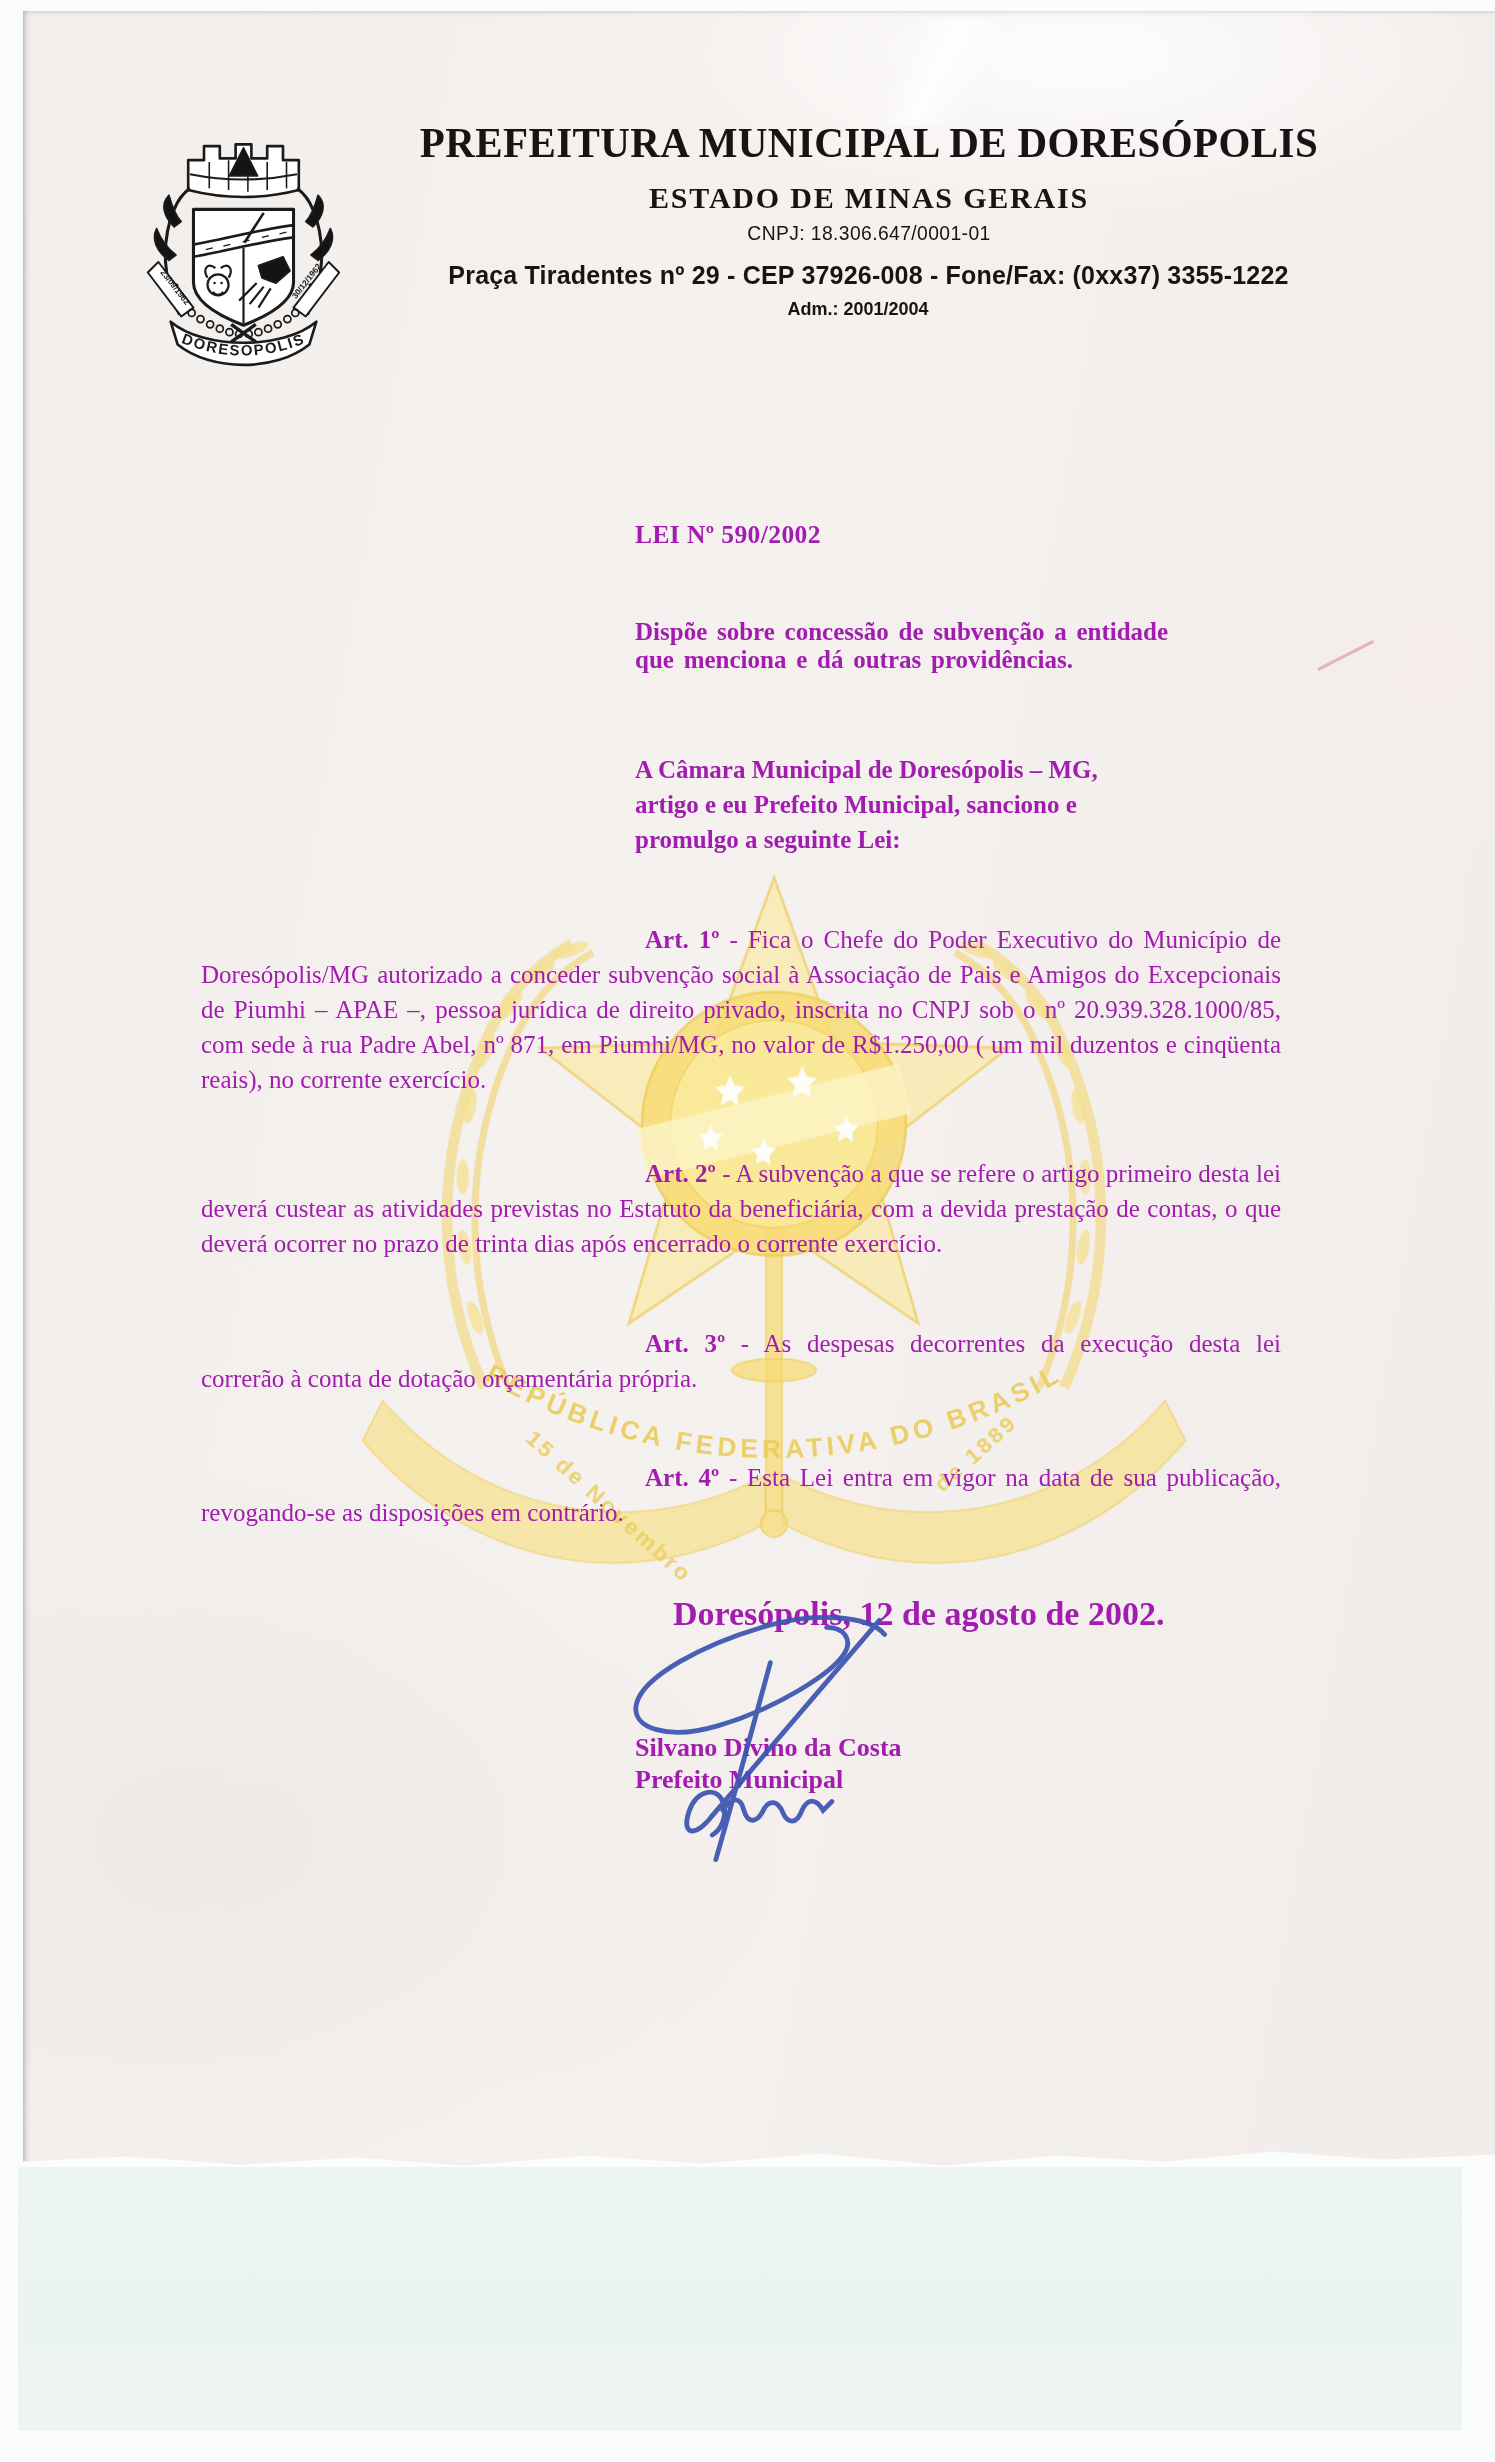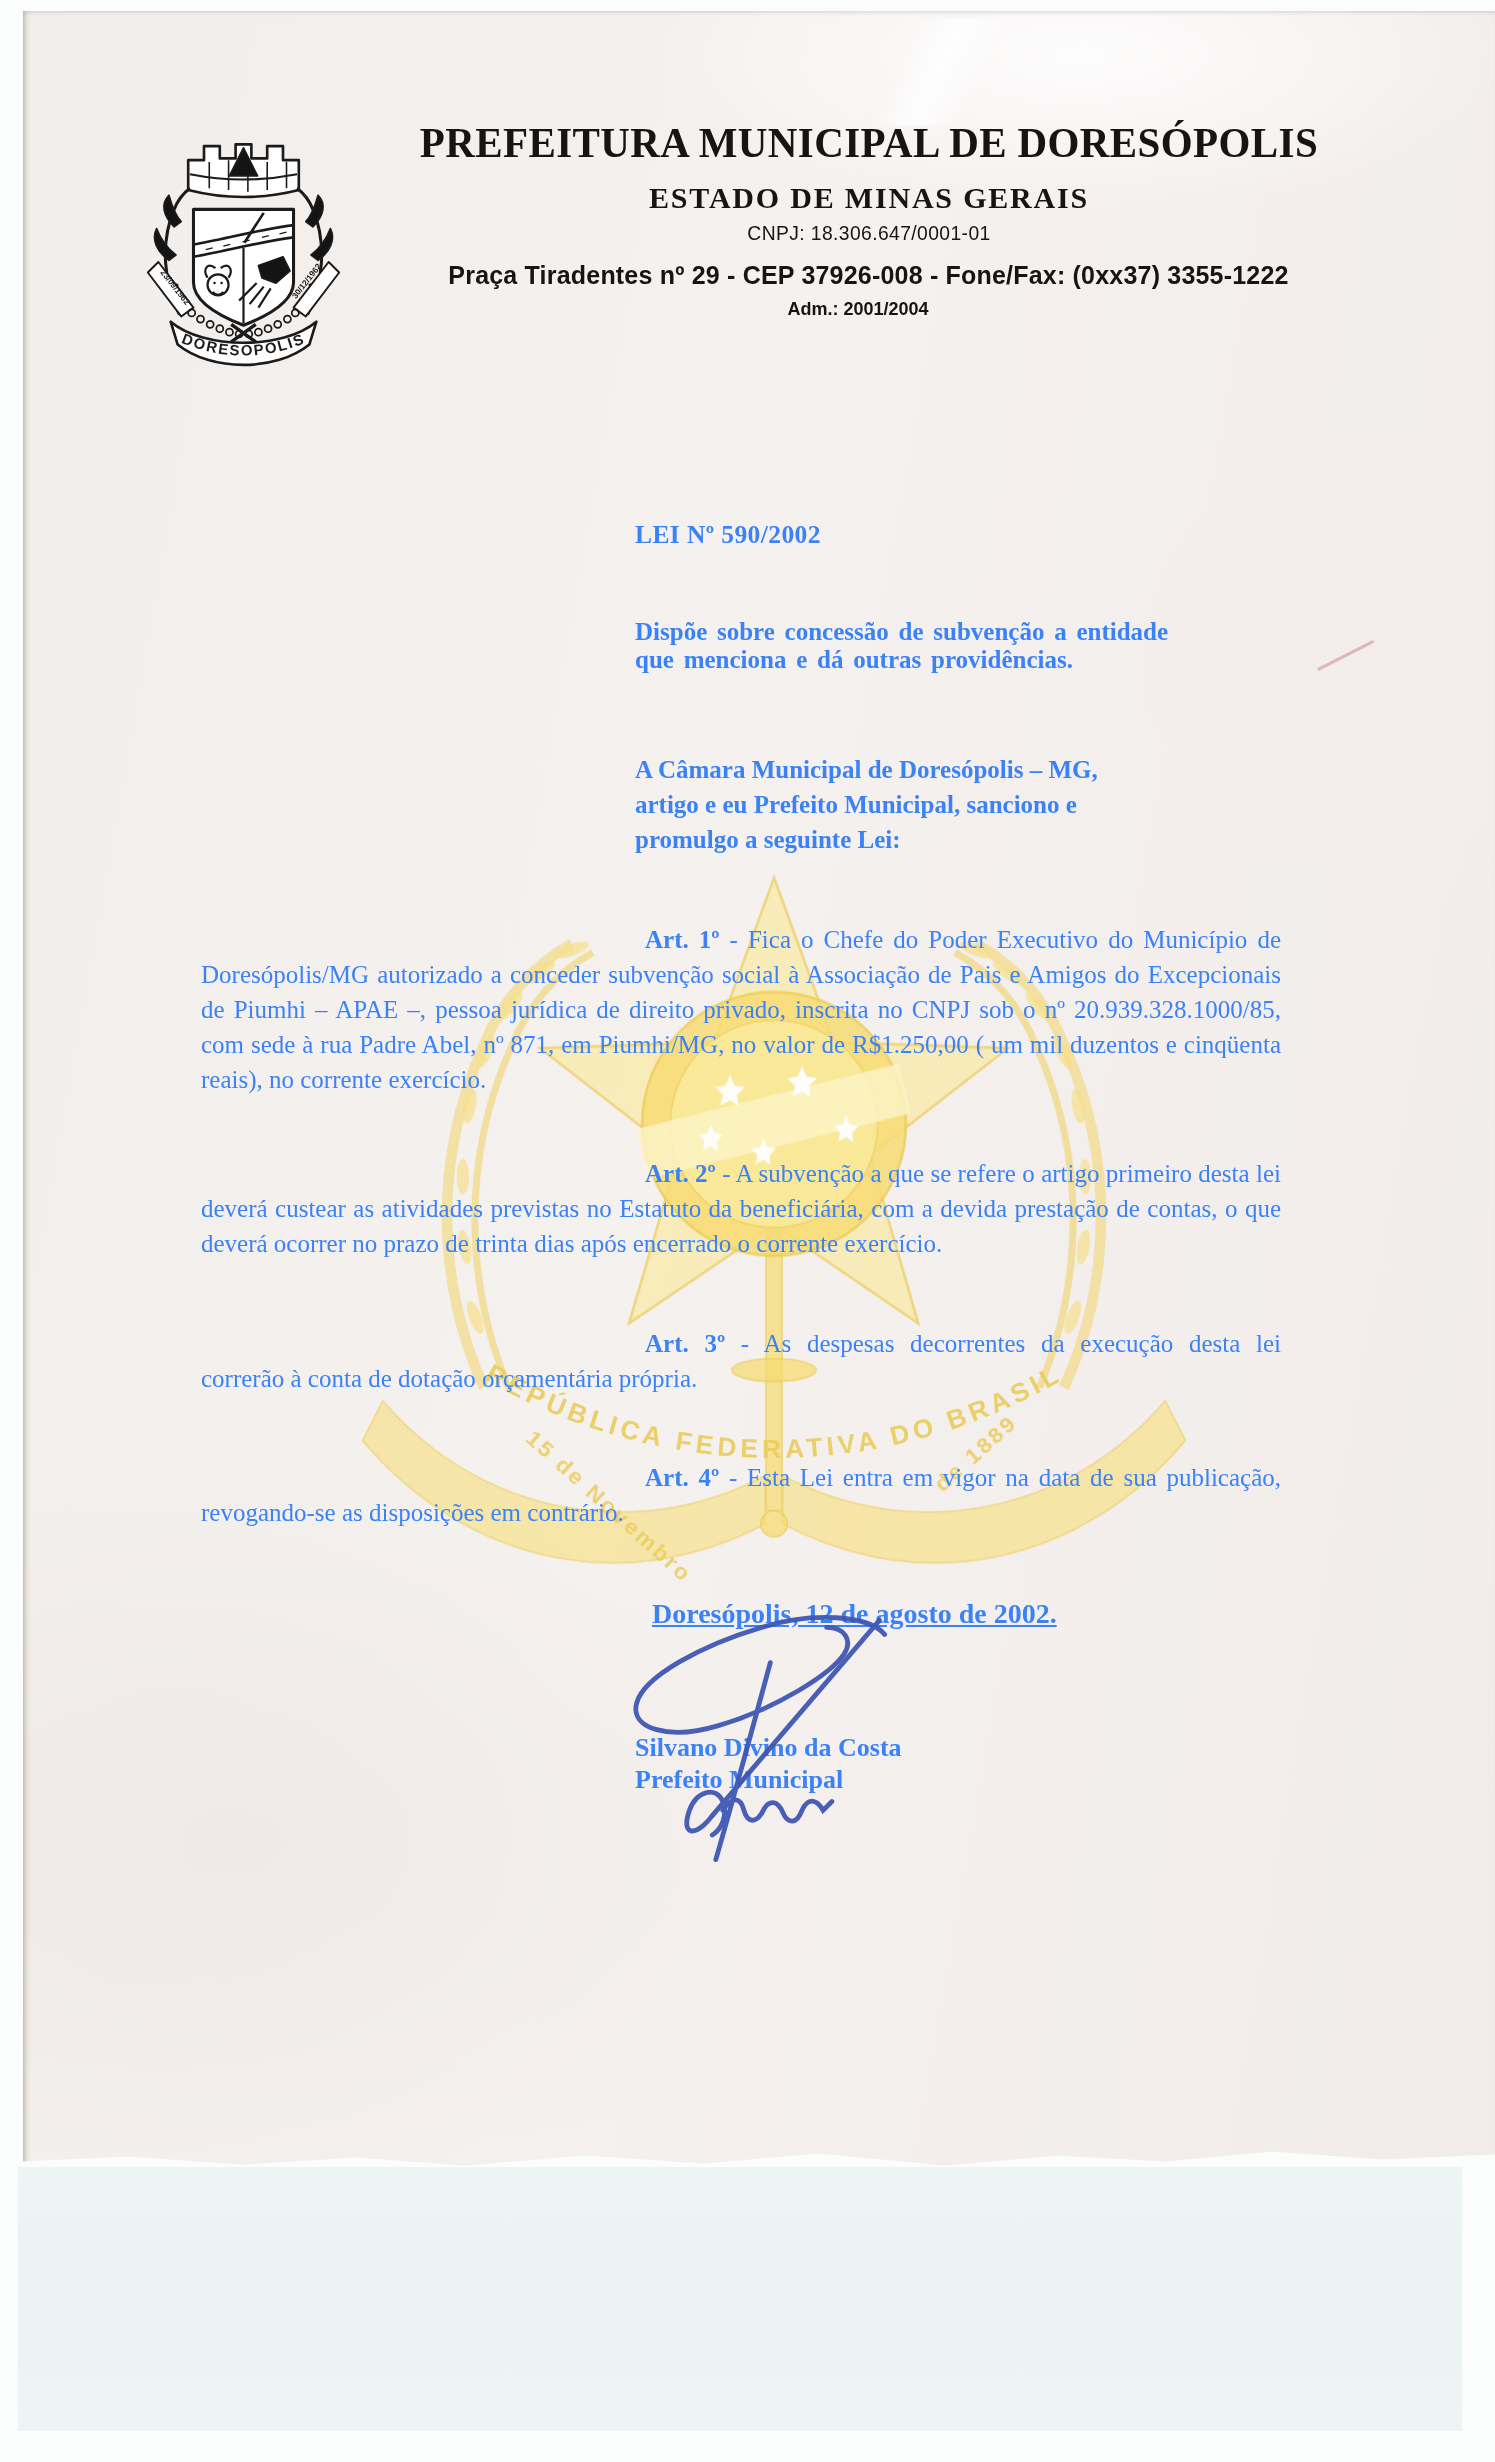"LEI Nº 590/2002" .bt { color: #3b82f6 -> #a21caf }
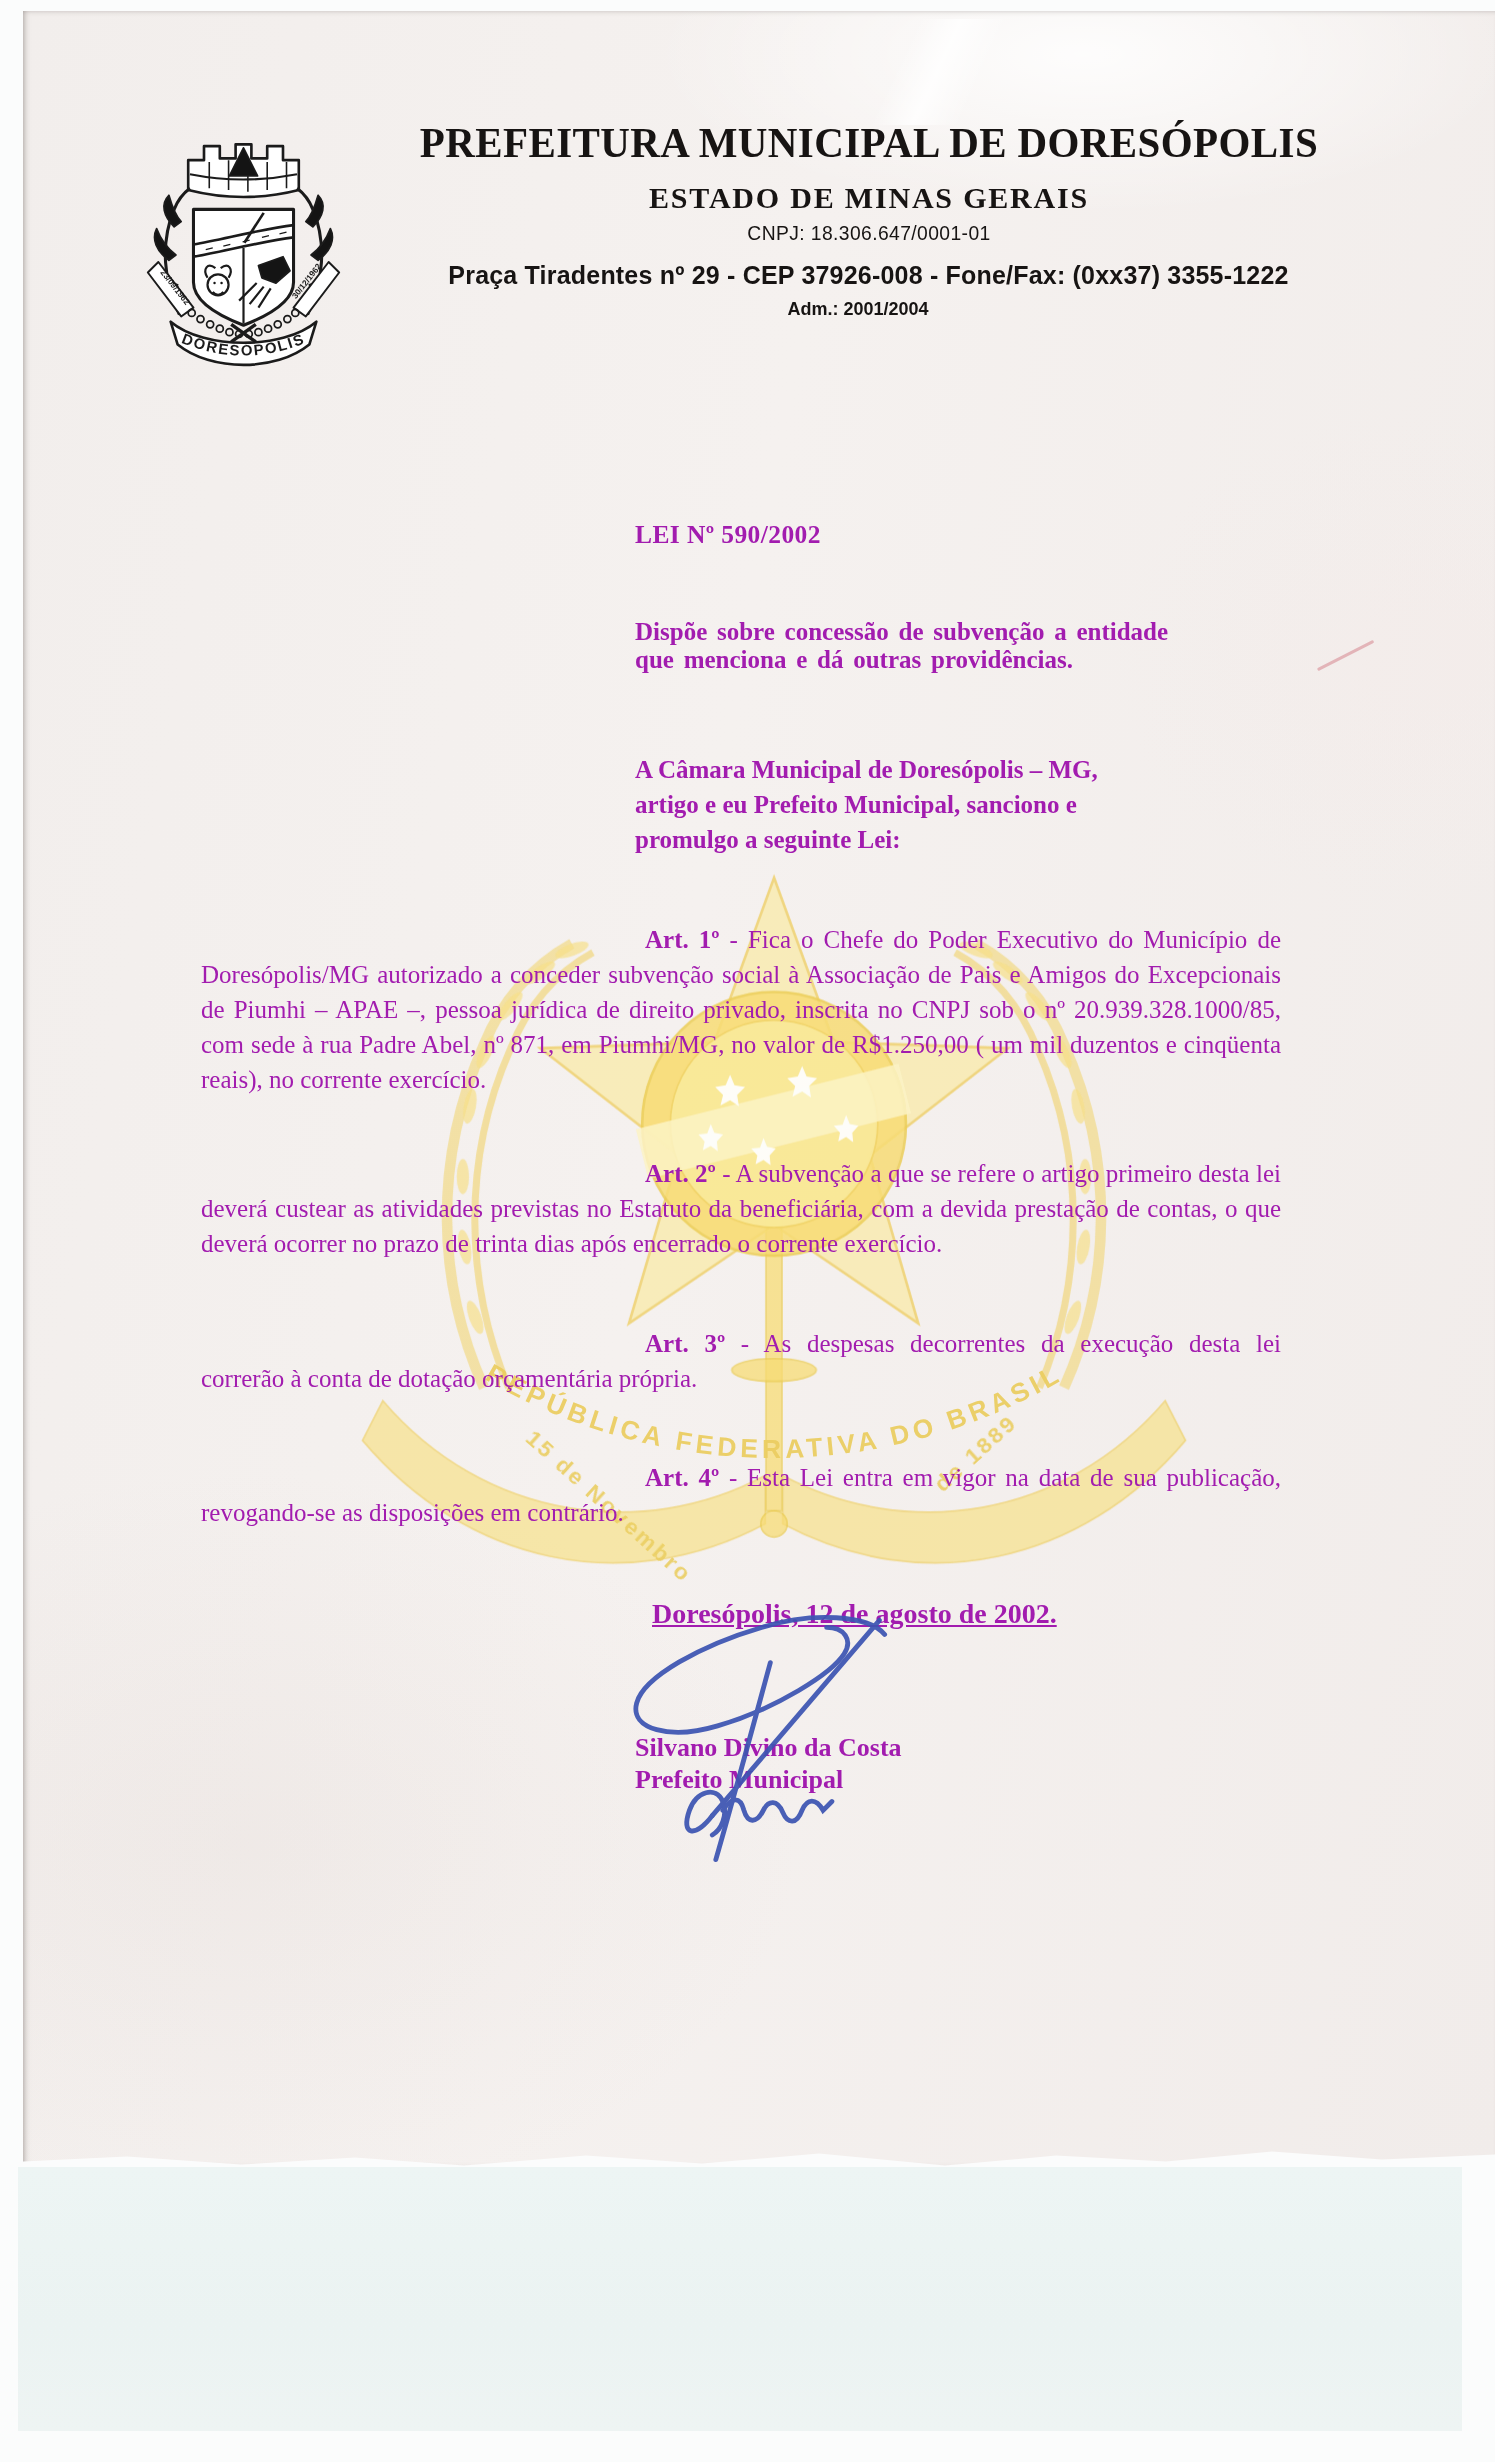"Doresópolis, 12 de agosto de" .dateline { font-size: 28px -> 34px; left: 652px -> 673px; text-decoration: underline -> none }
